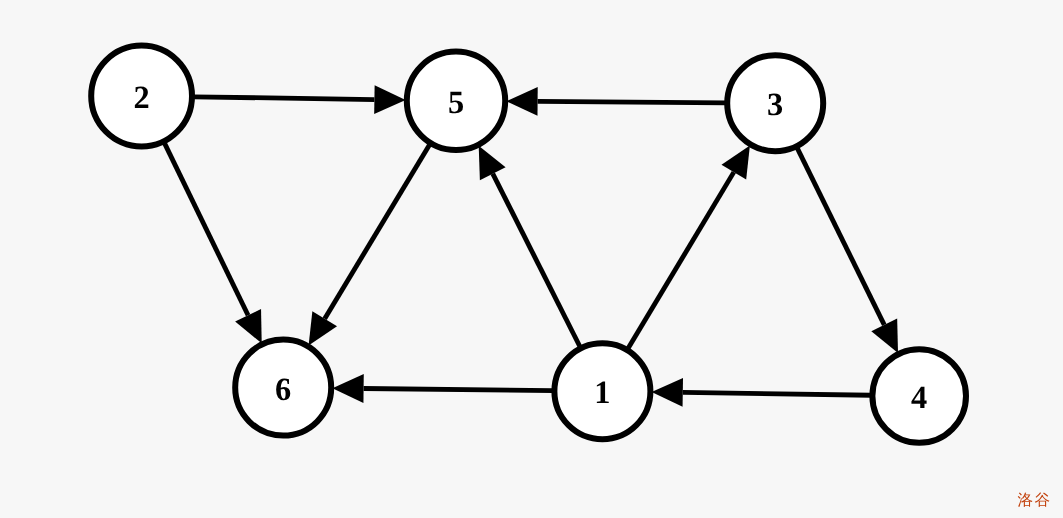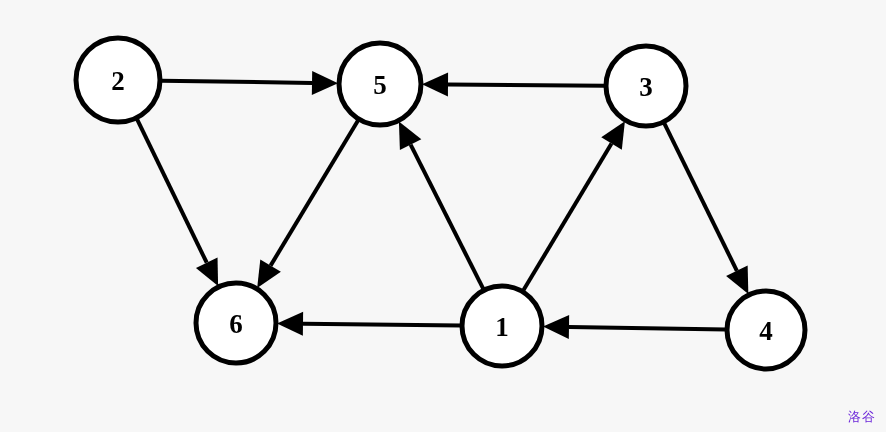"洛谷" .watermark { color: #6d28d9 -> #c2410c }
